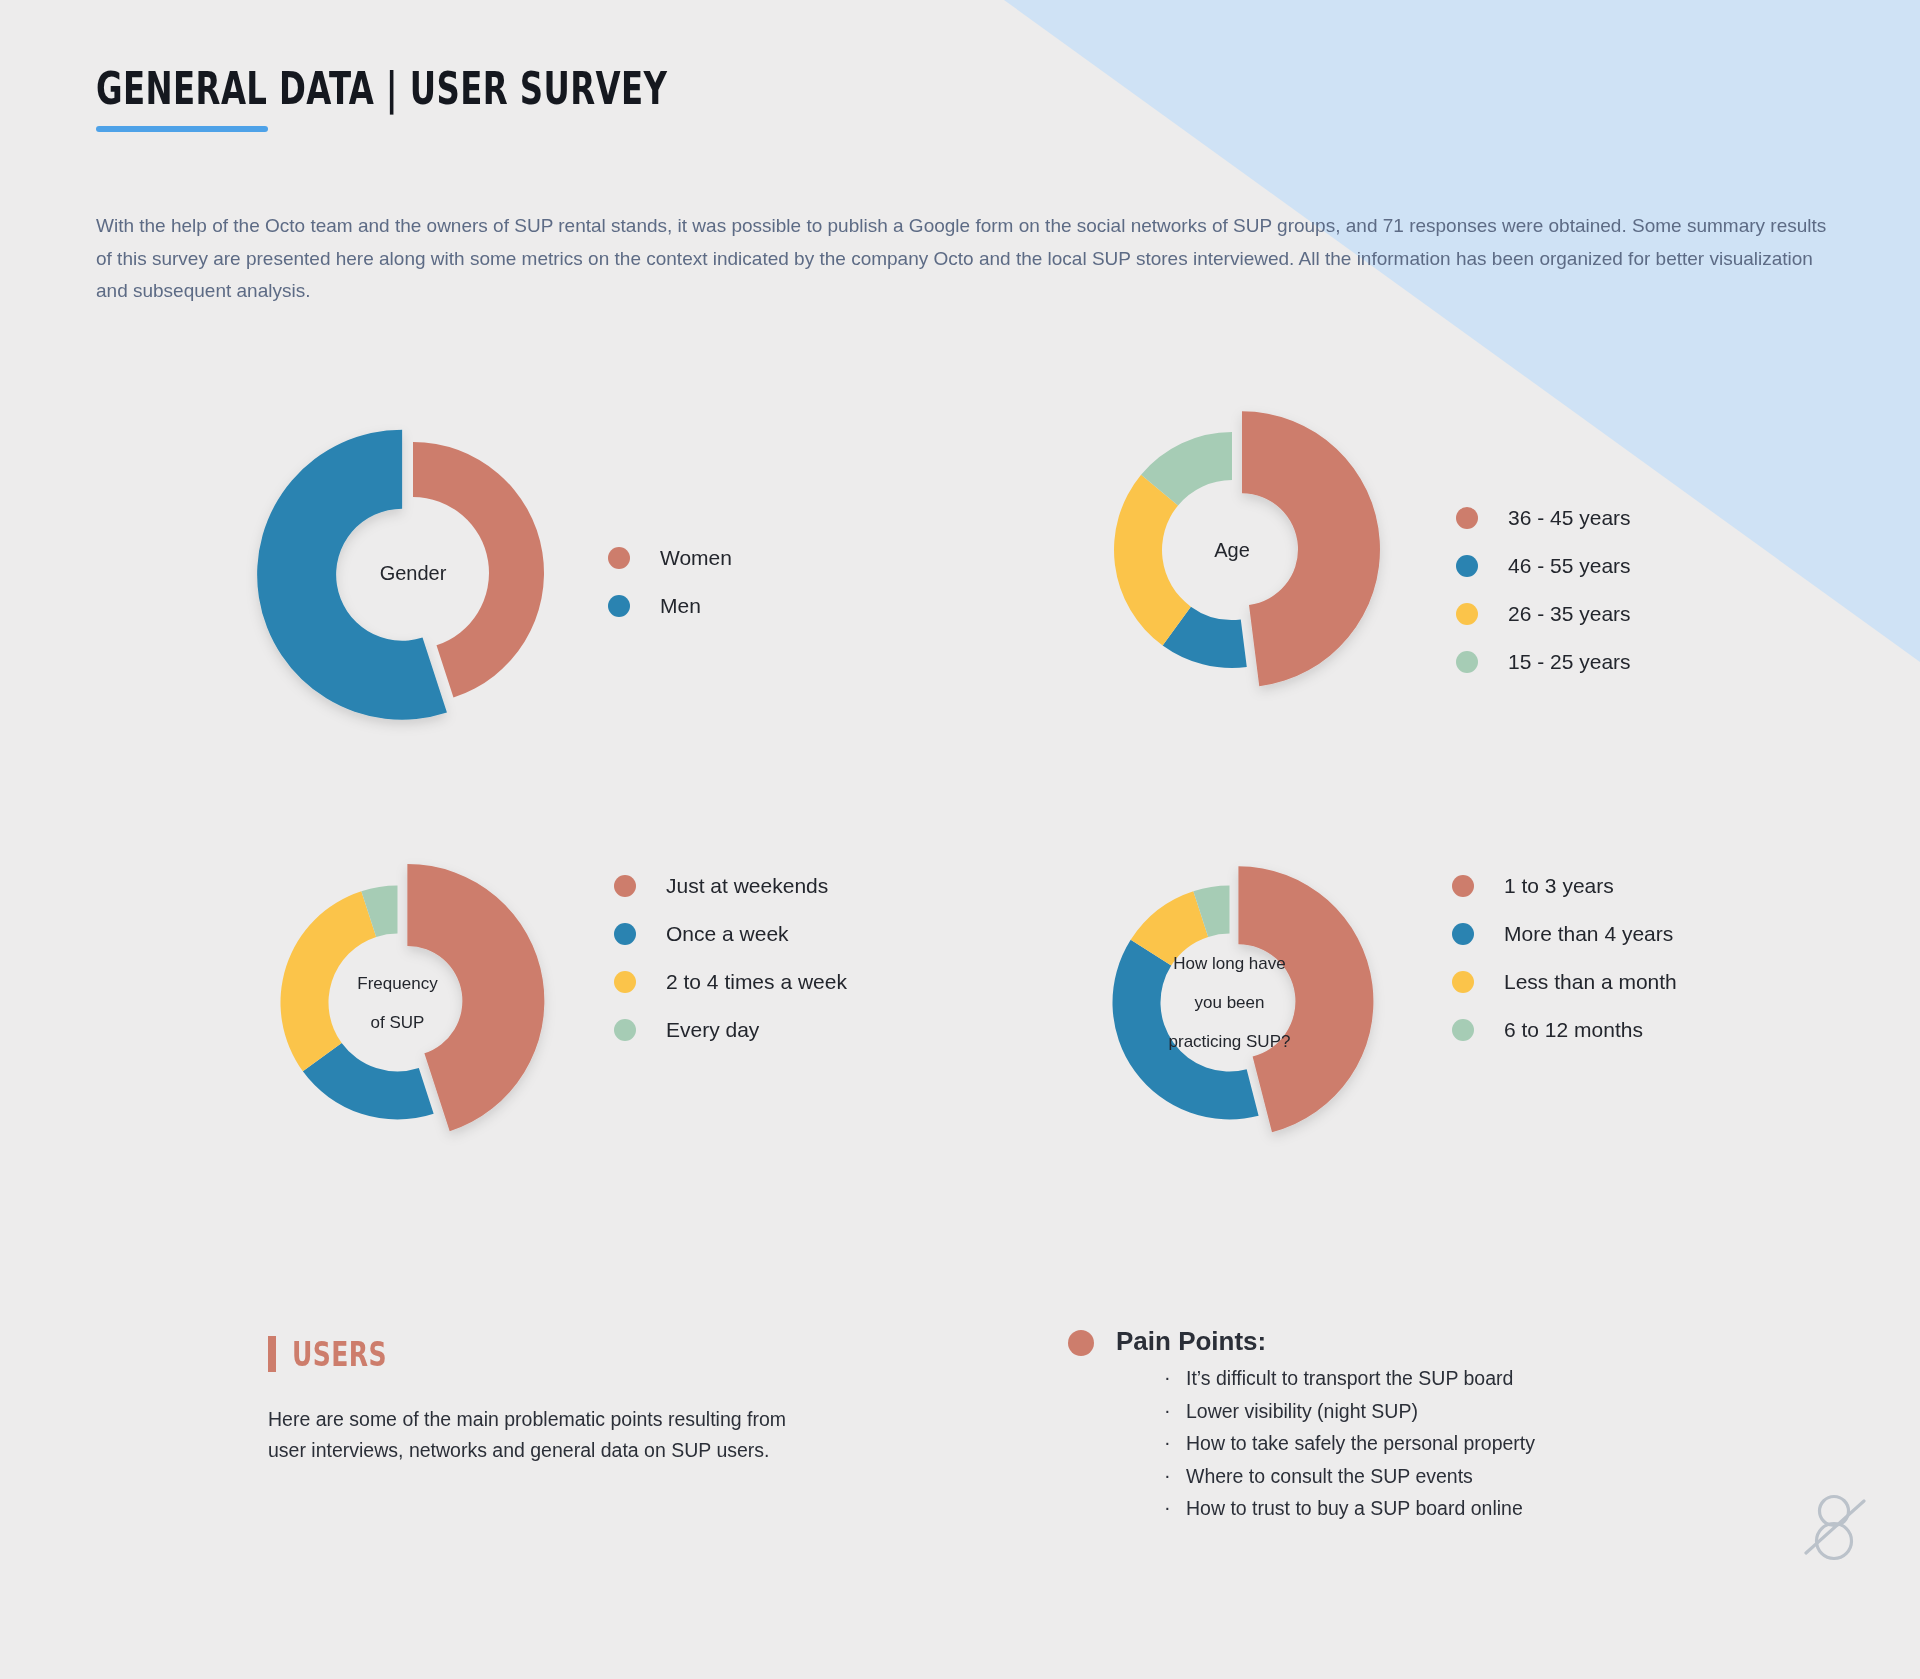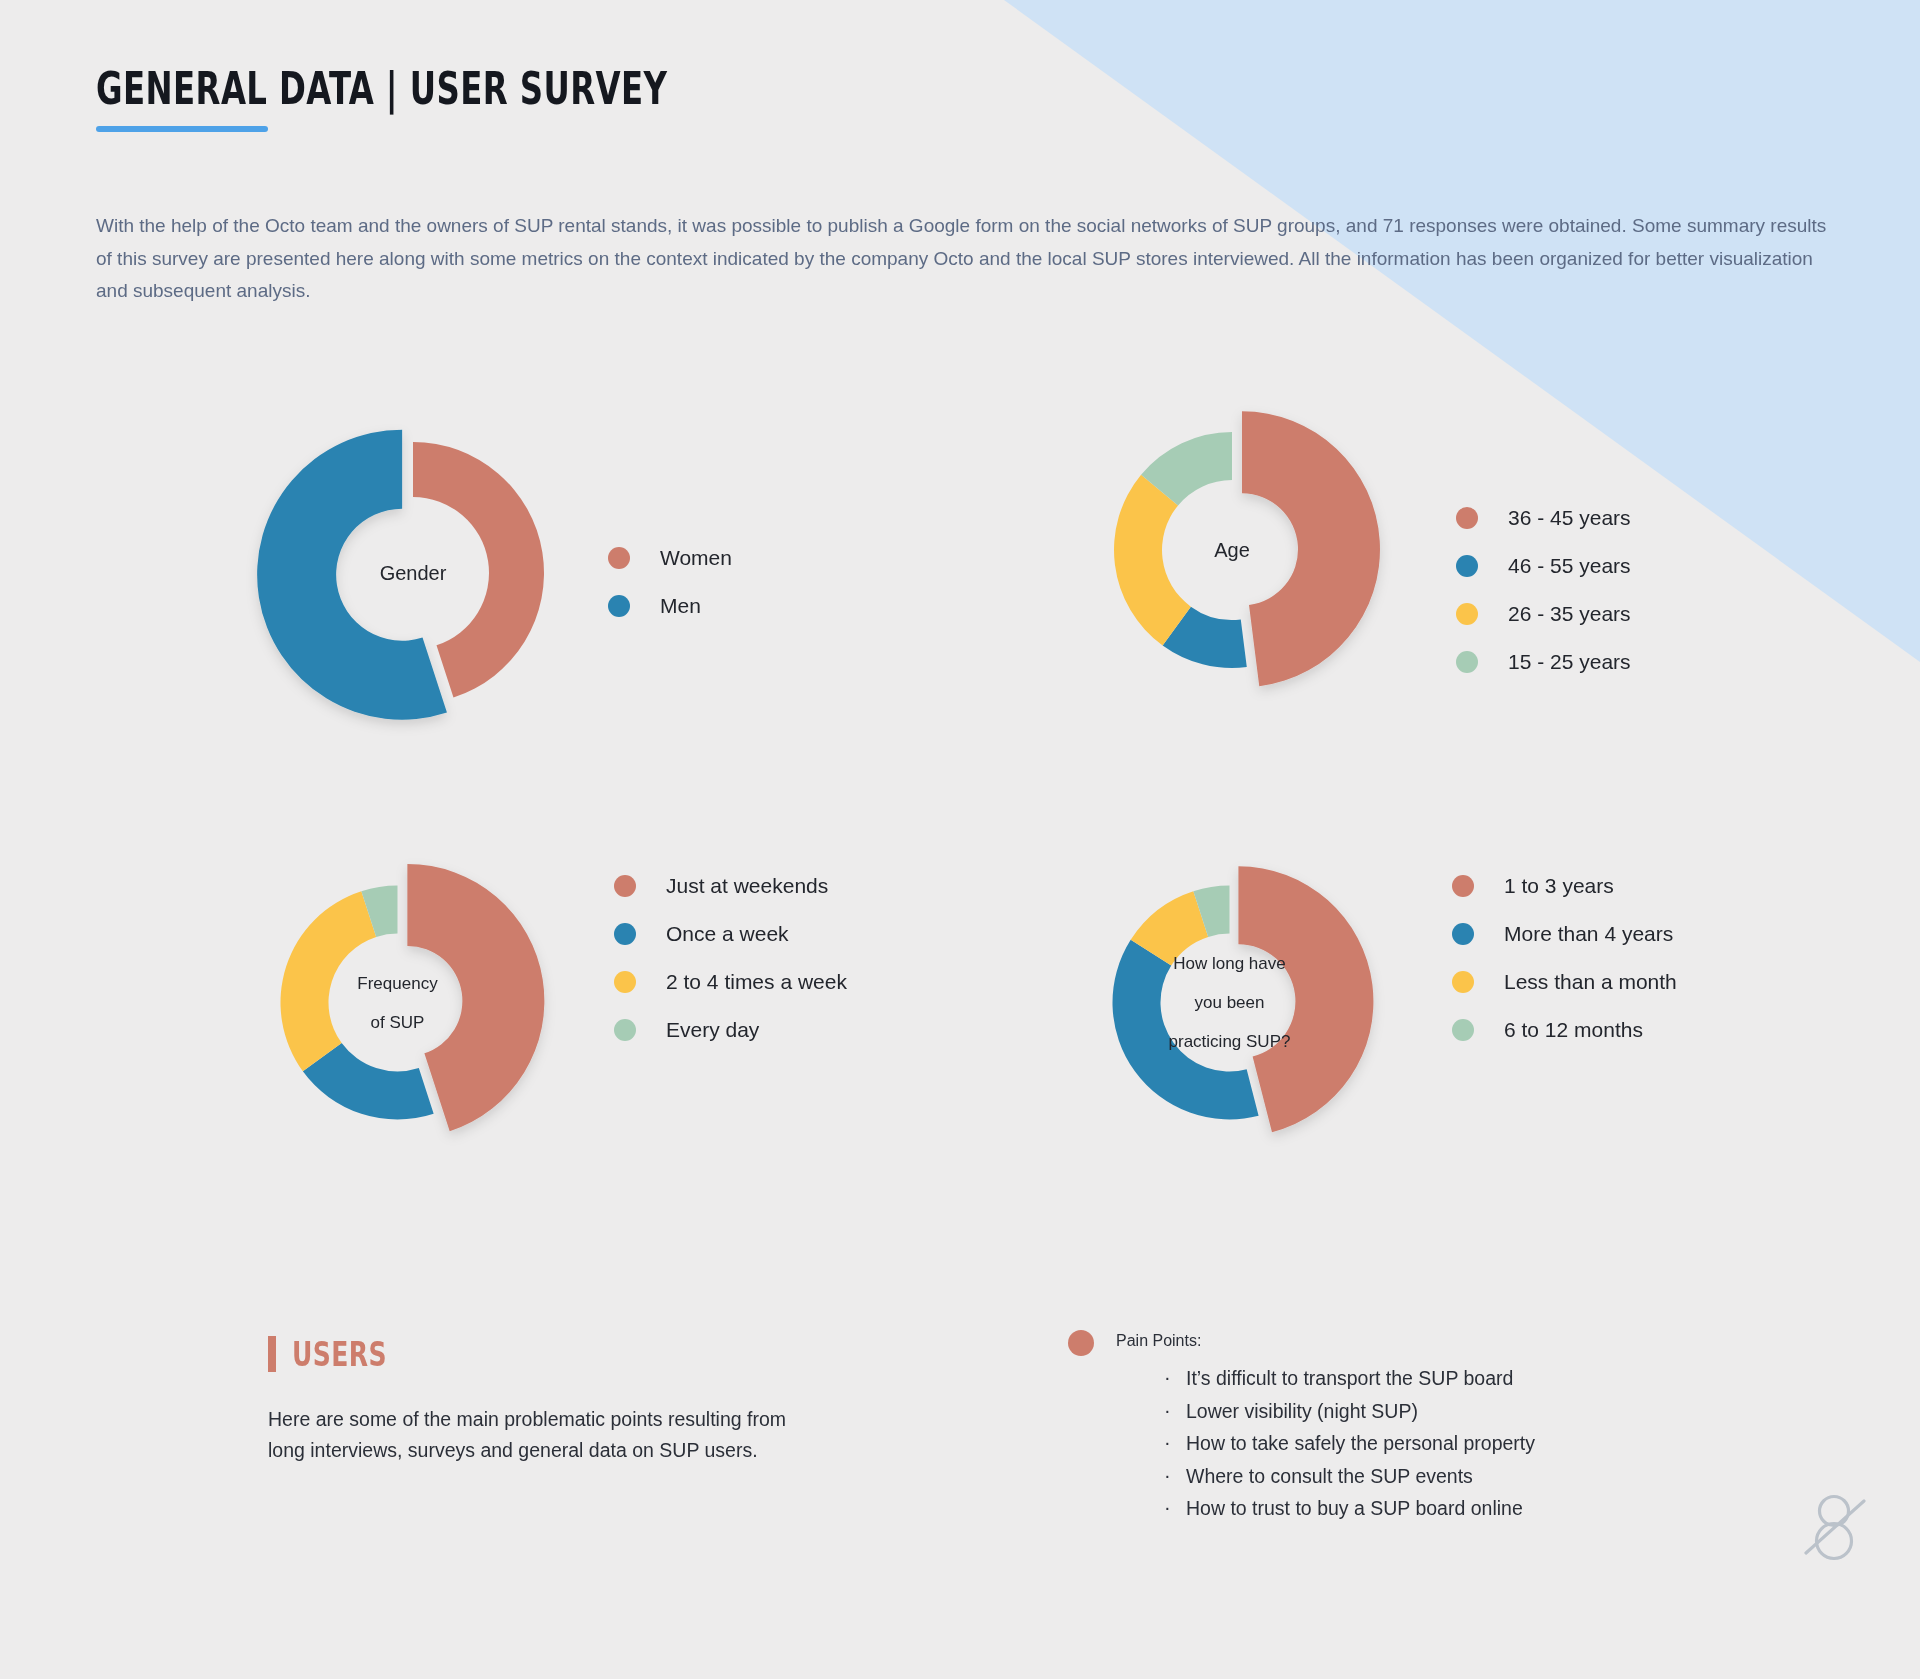"Pain Points:" .pain-title { font-size: 16px -> 26px; font-weight: none -> bold }
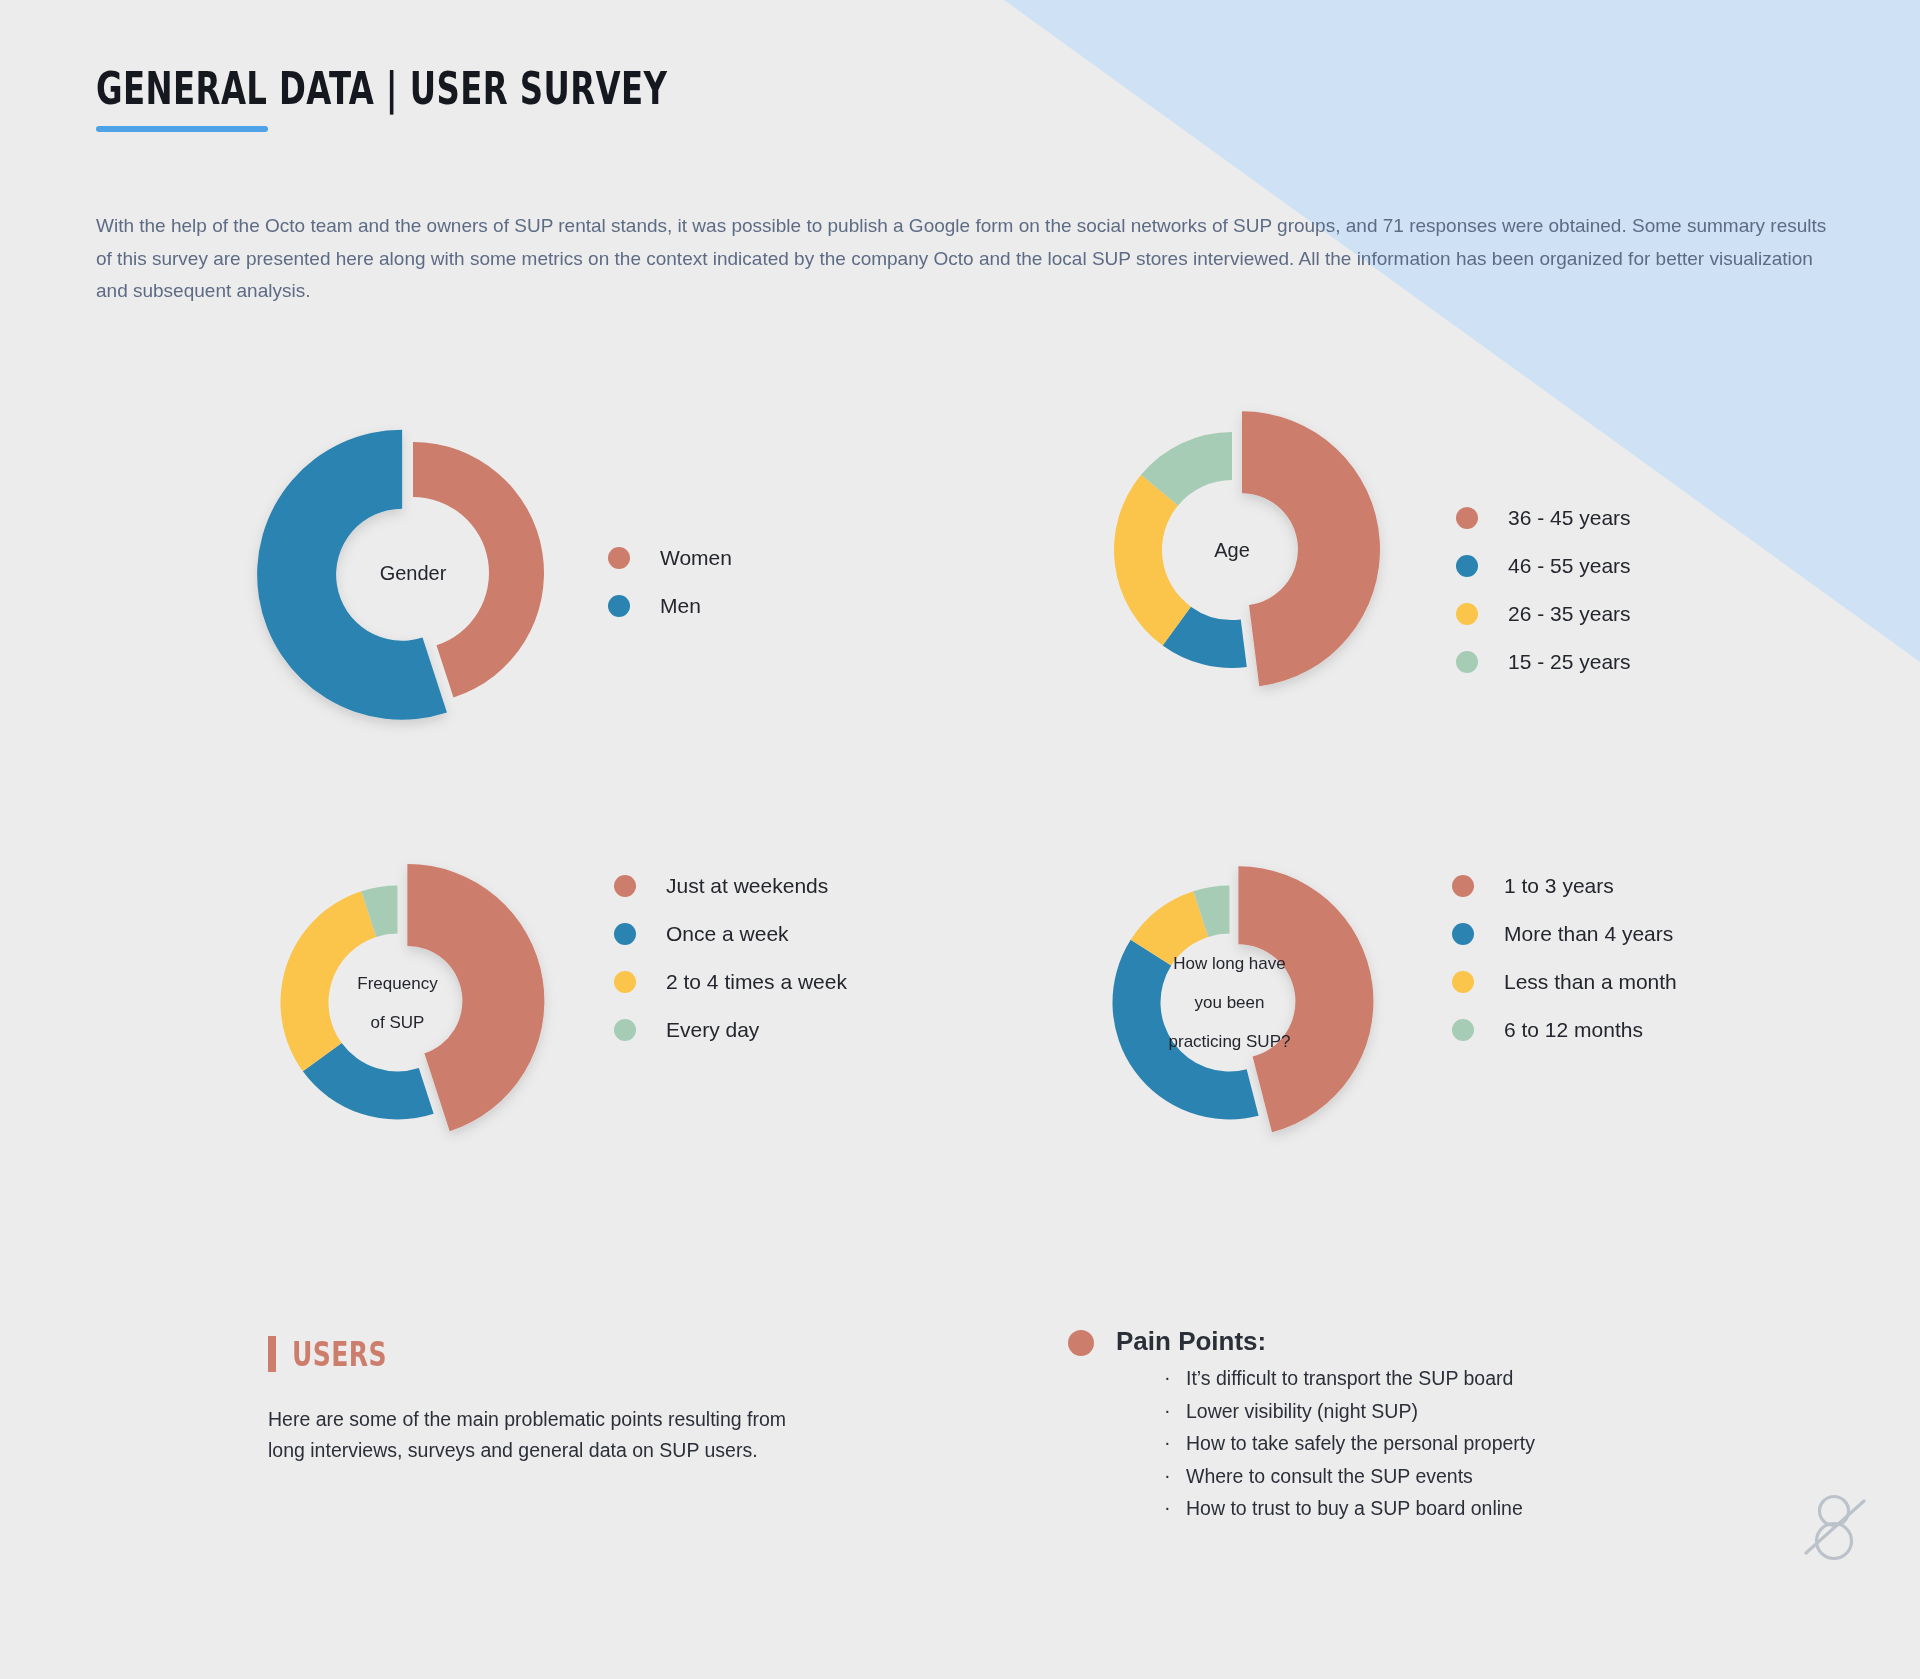"Here are some of the" div.users-body { text: long interviews, surveys -> user interviews, networks }
